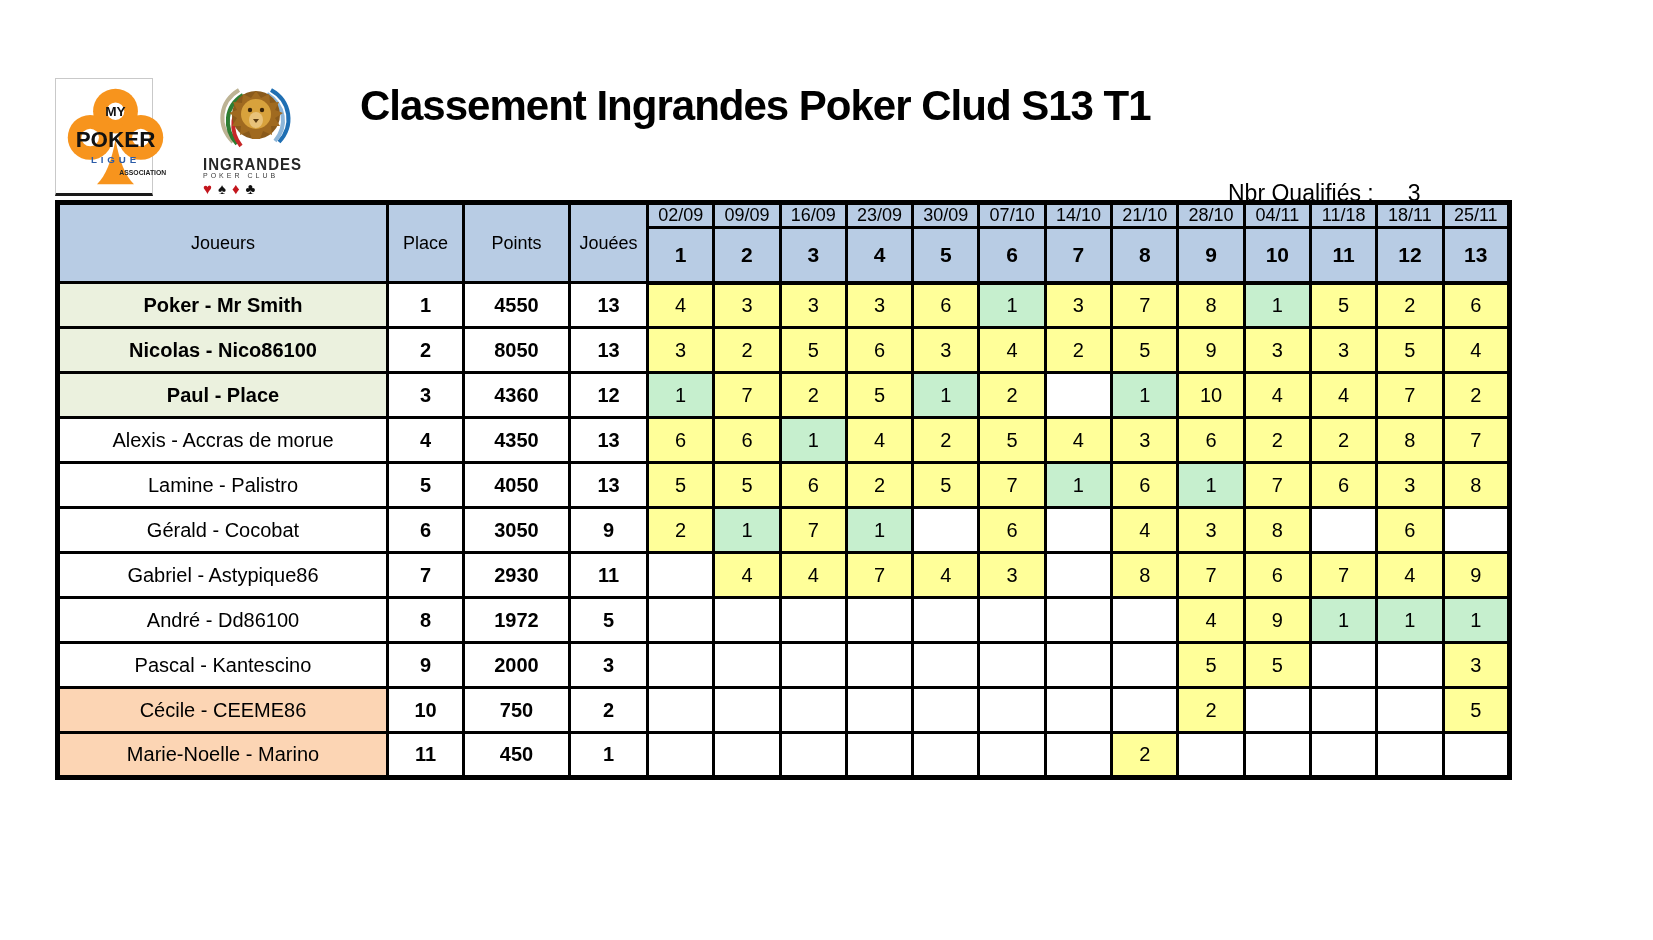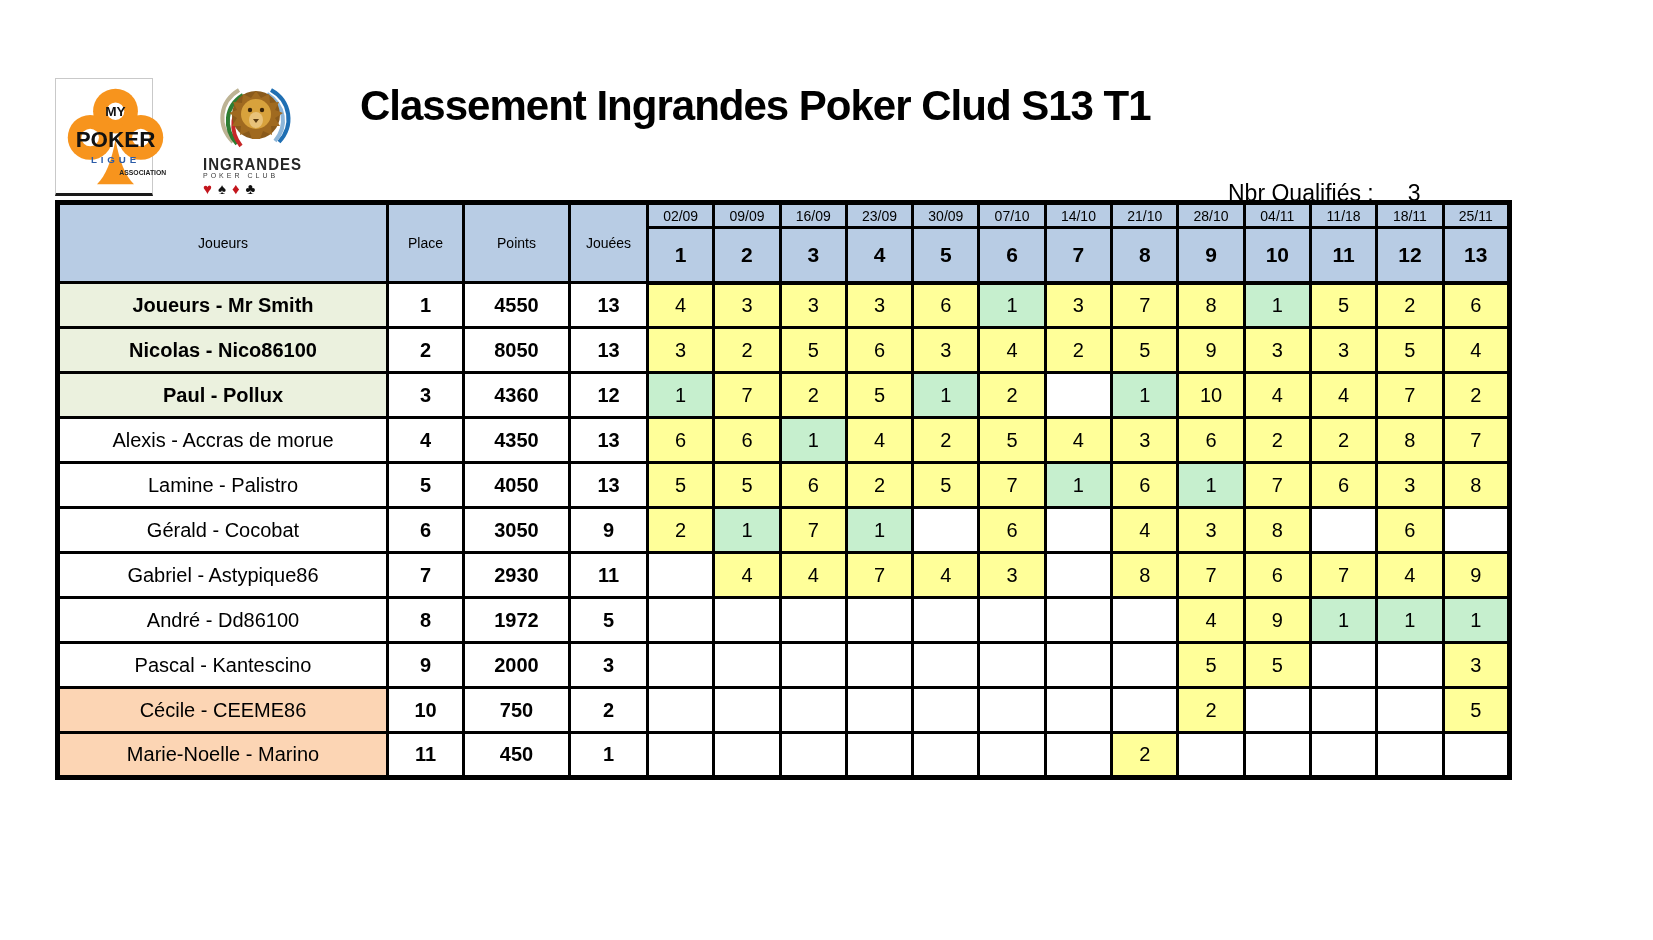"02/09" tr.dates-row th { font-size: 14px -> 18px }
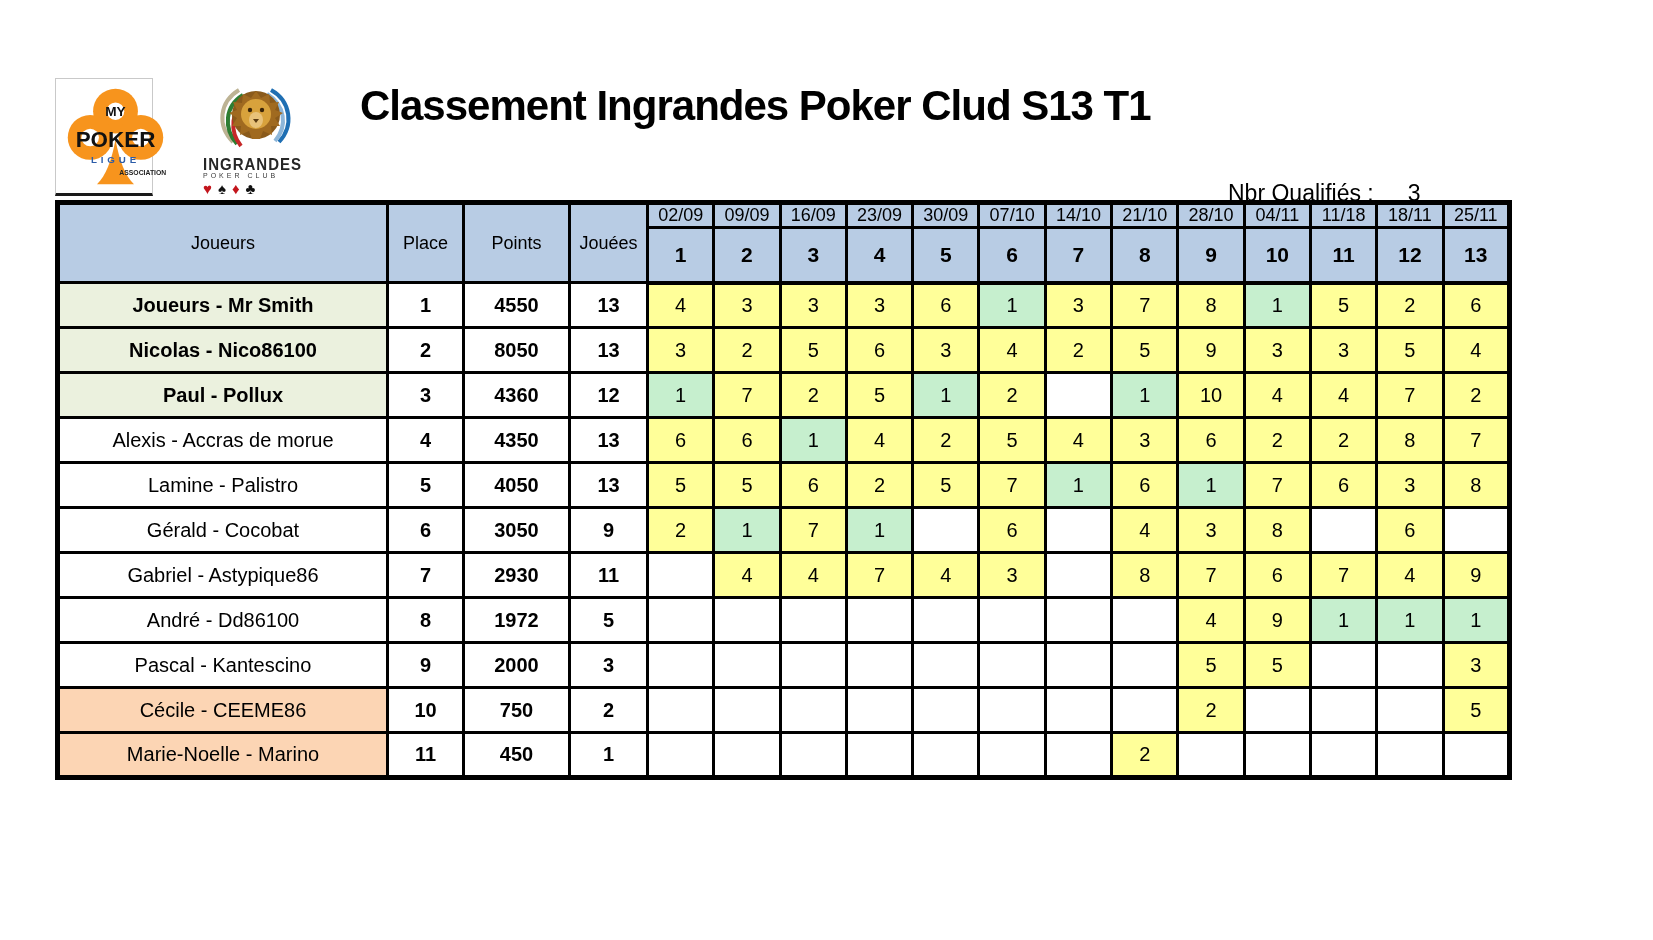"Joueurs - Mr Smith" td.name-cell { text: Joueurs -> Poker }
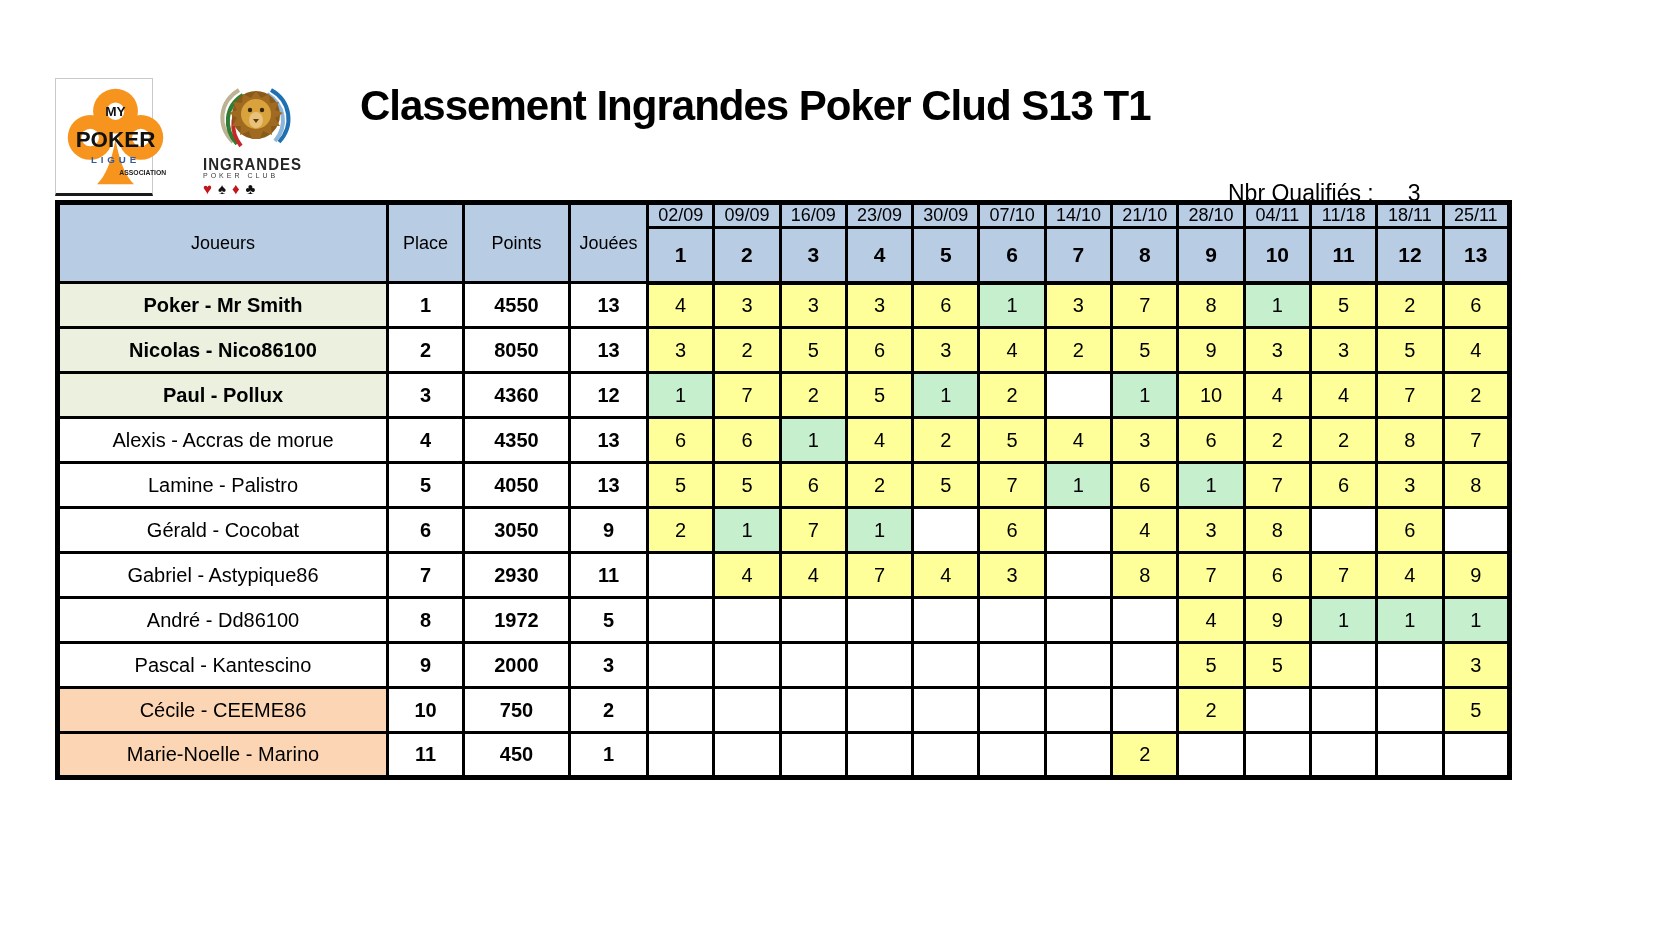"Paul - Pollux" td.name-cell { text: Pollux -> Place }
